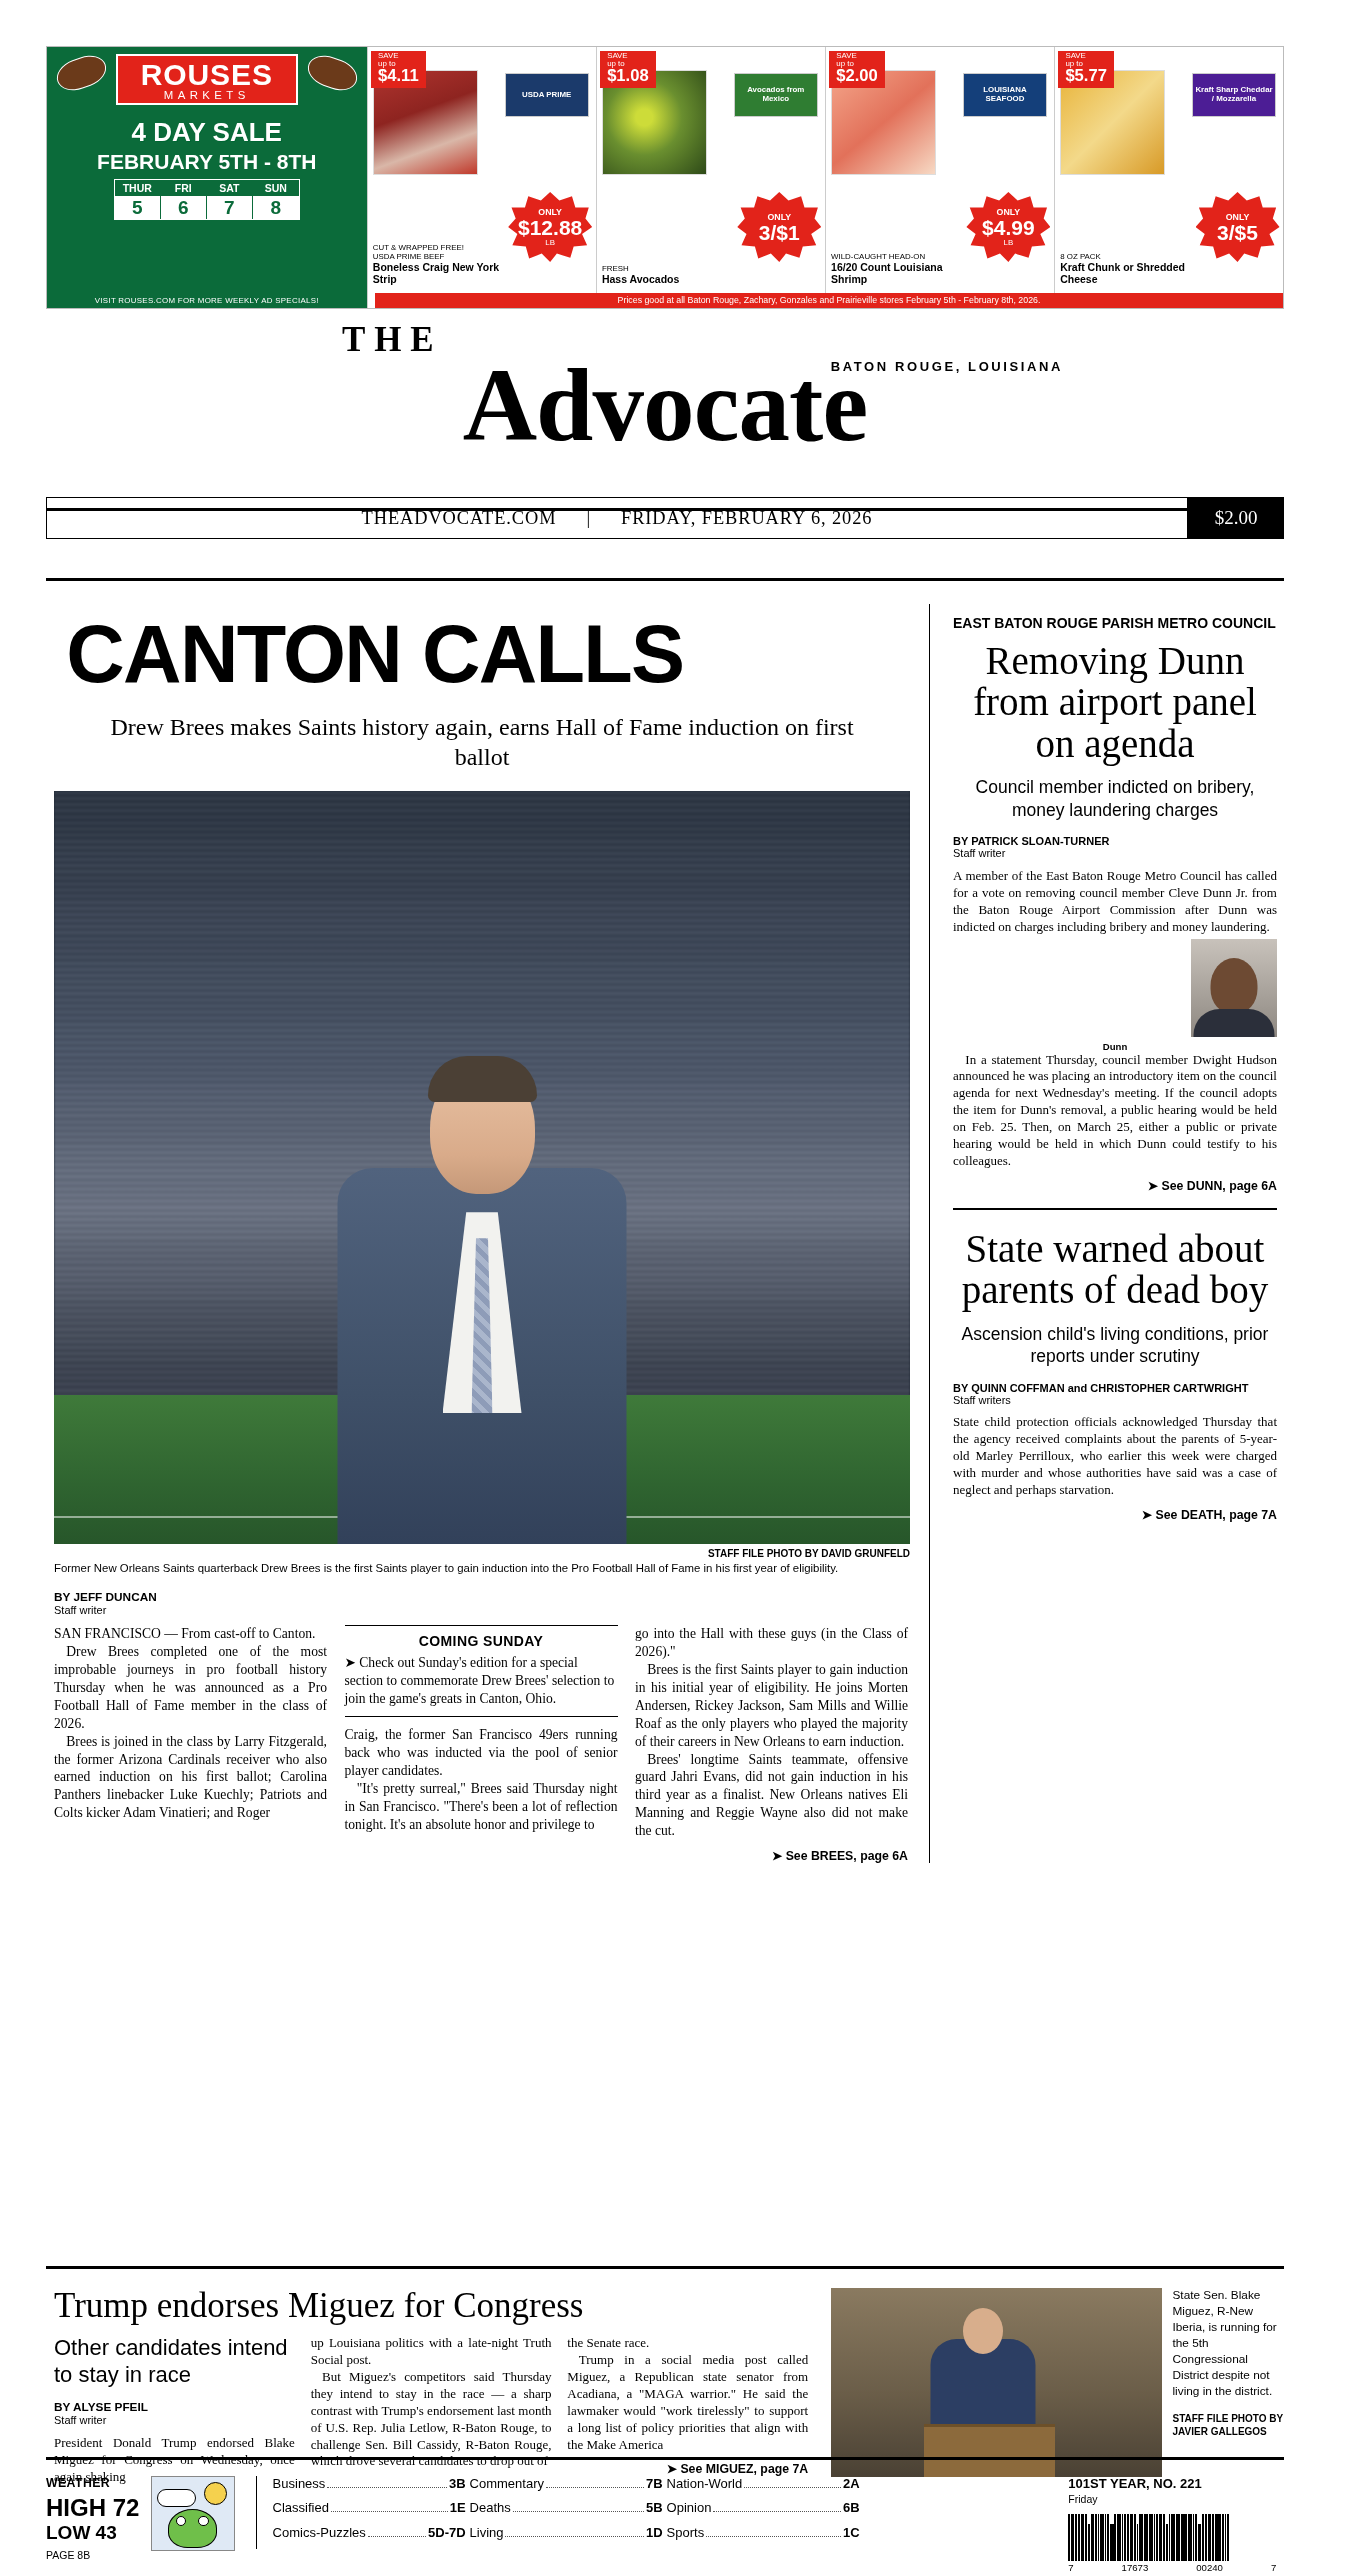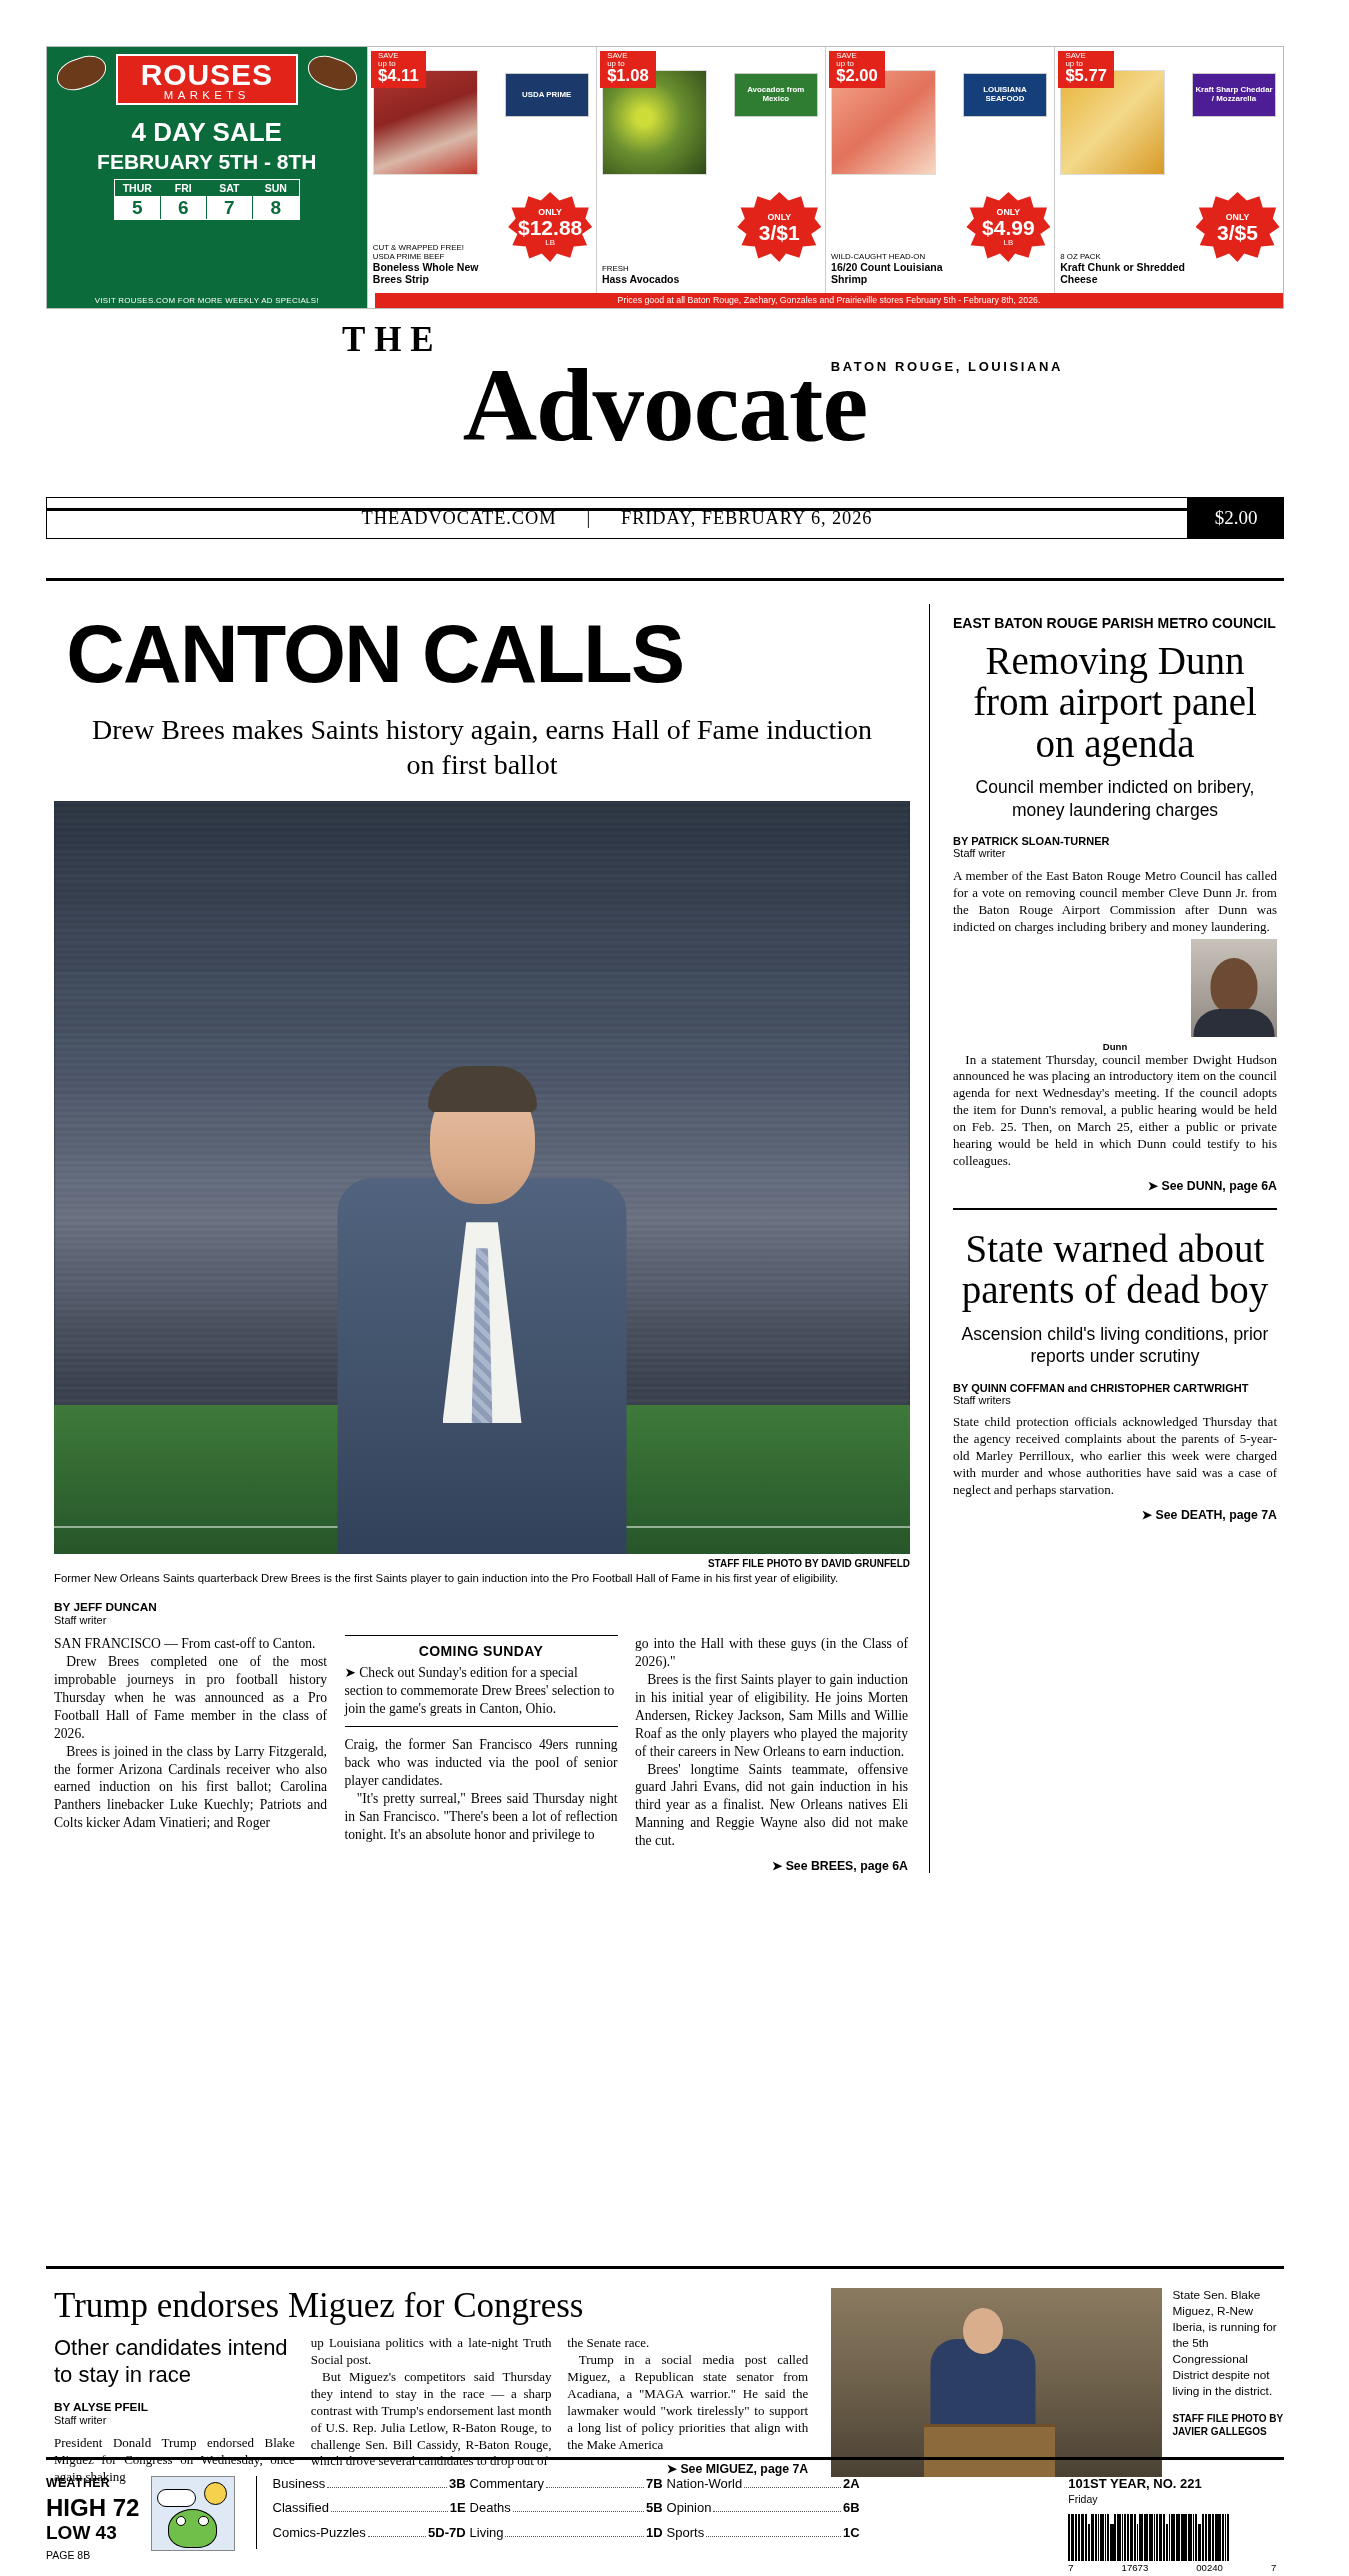"Boneless Whole New Brees Strip" div.nm { text: Whole New Brees -> Craig New York }
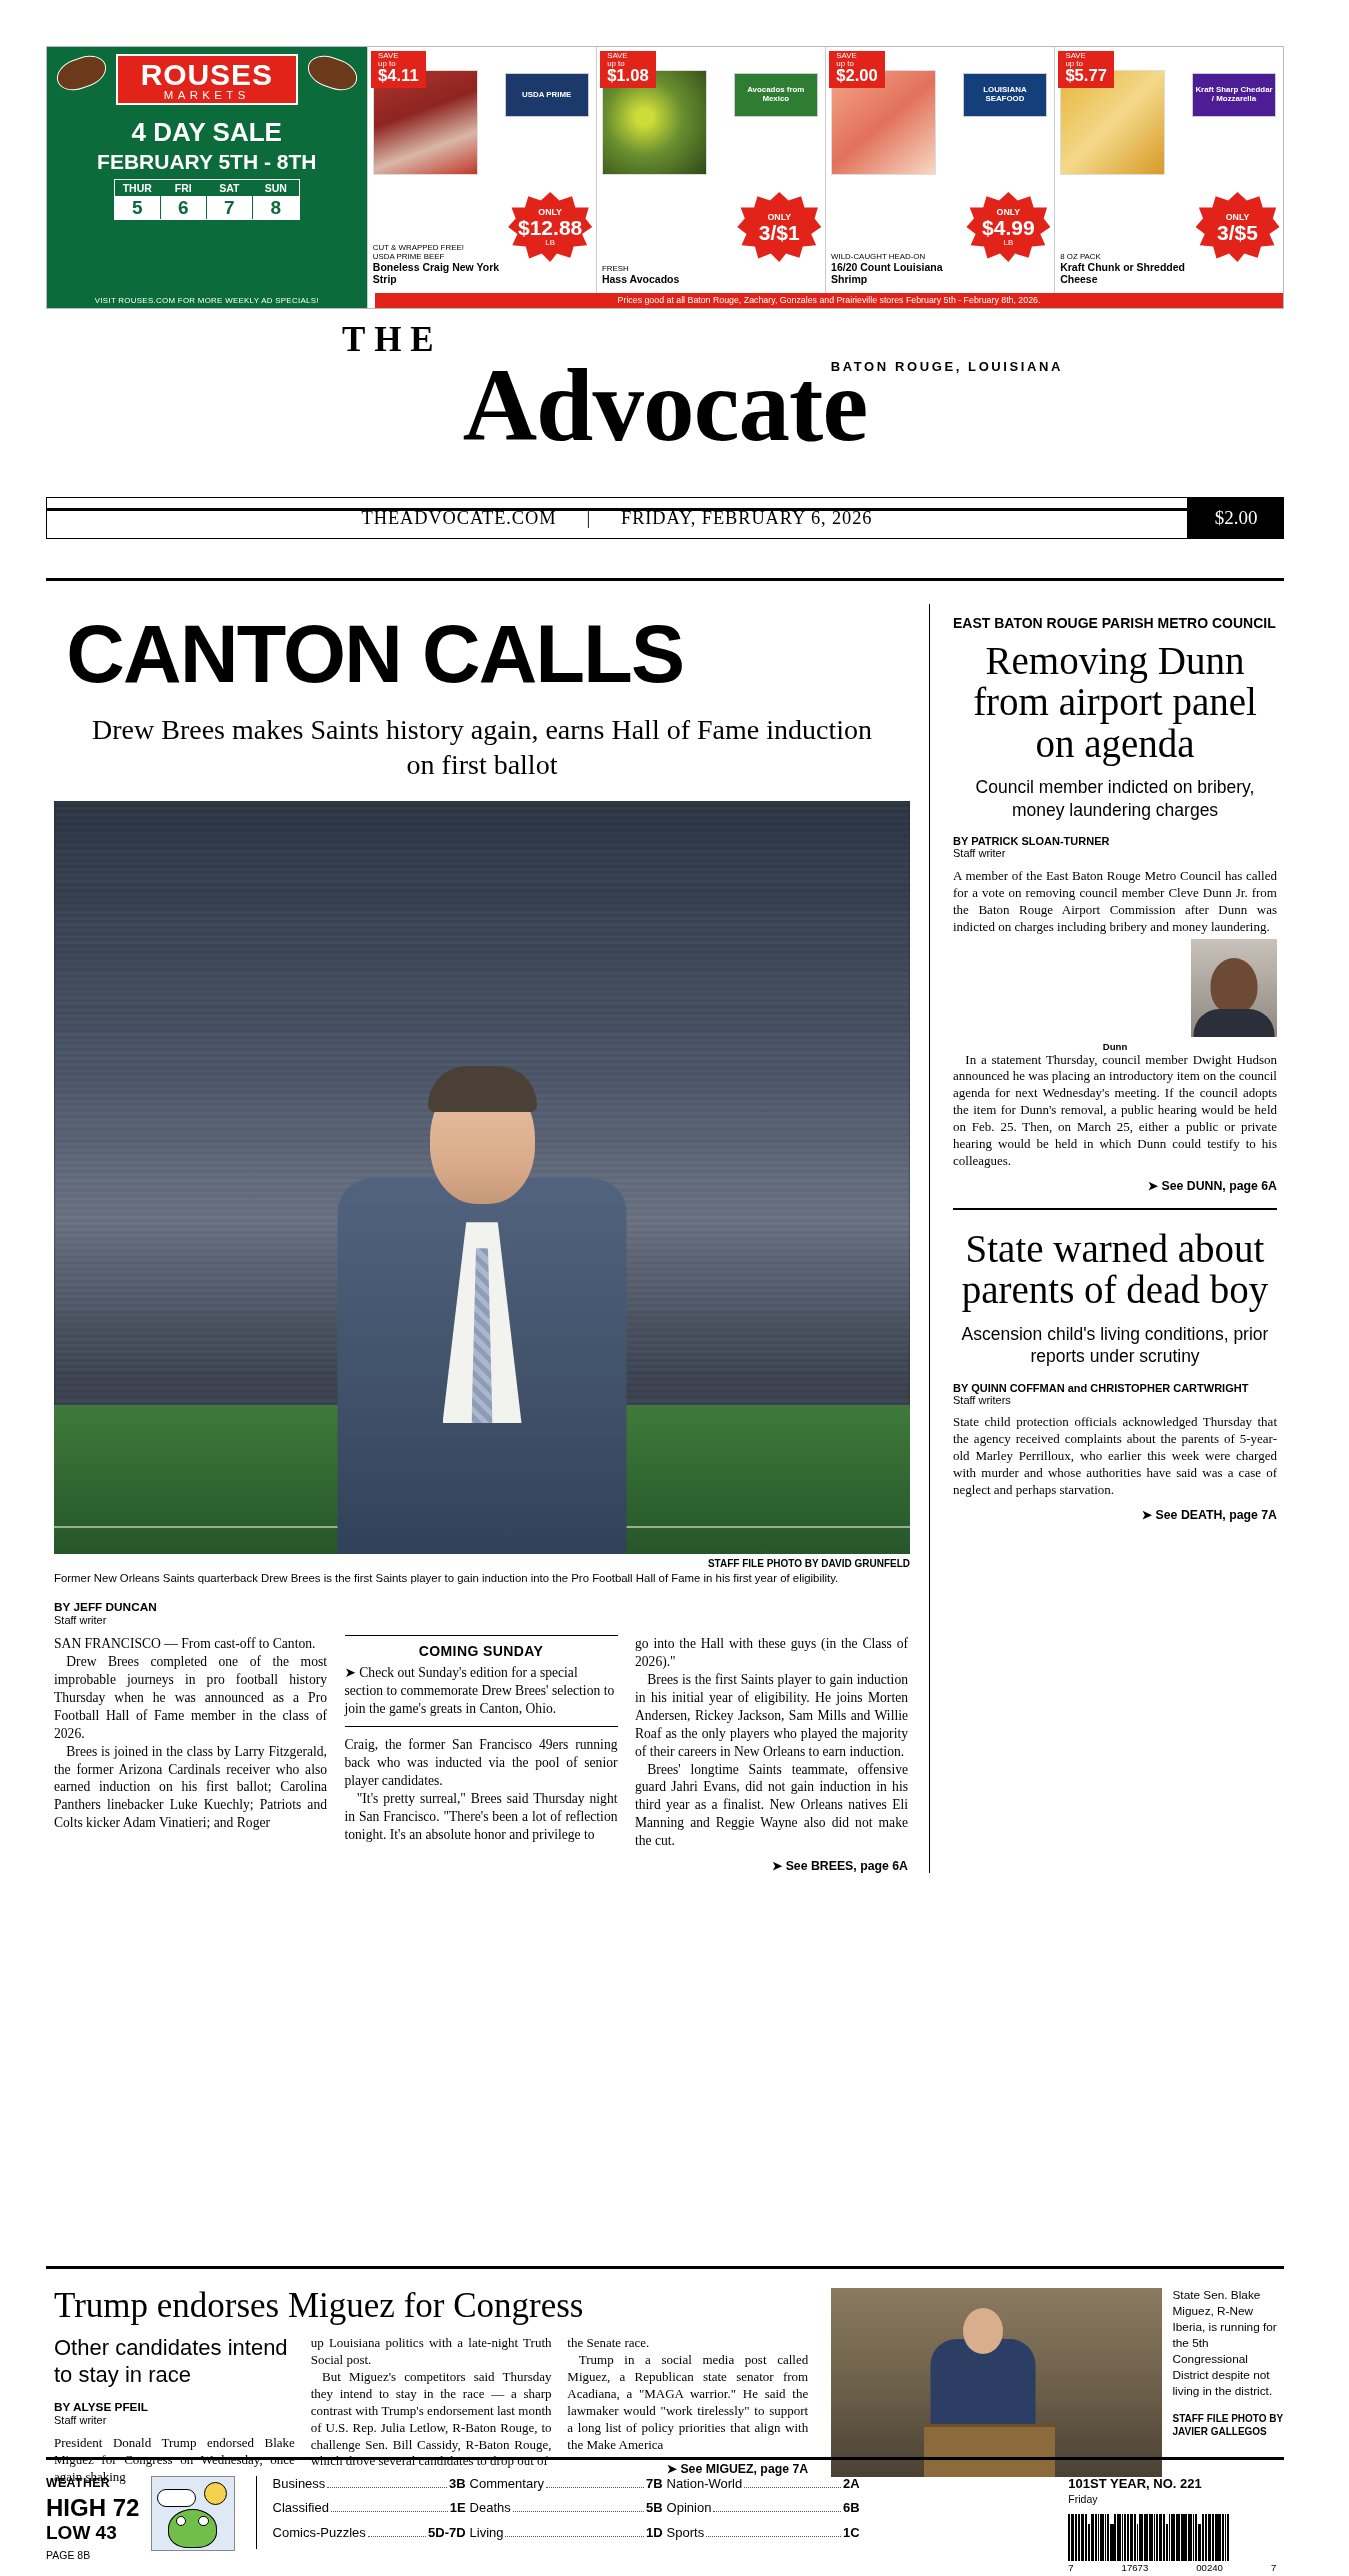"Drew Brees makes Saints history" .lead-deck { font-size: 28px -> 24px }
